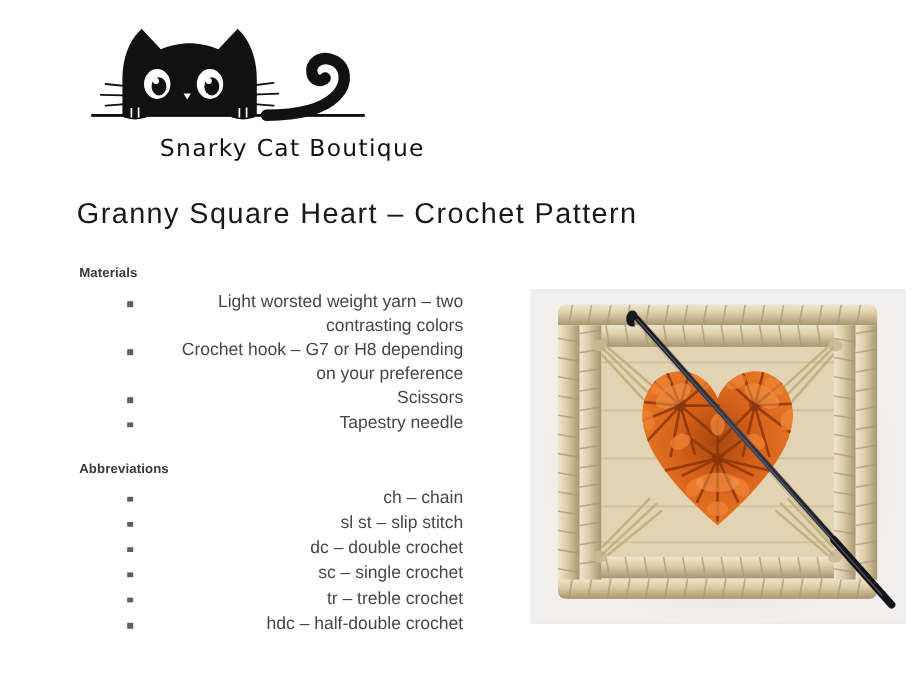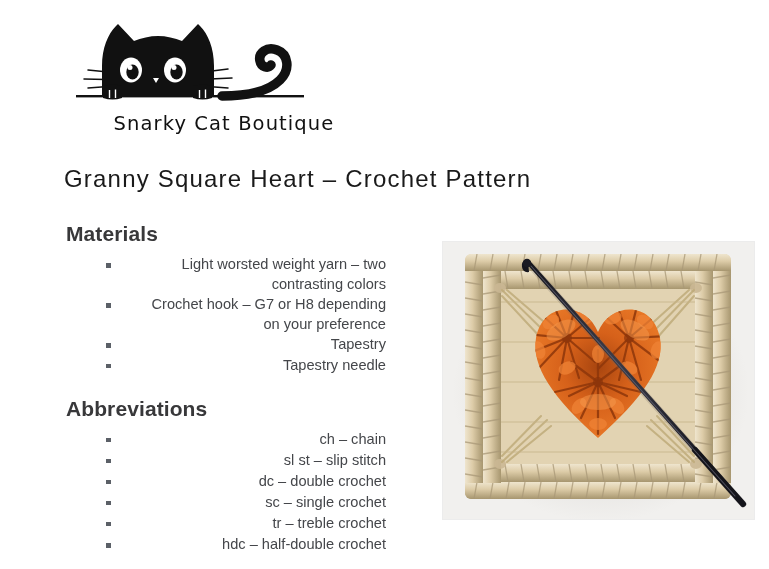"Snarky Cat Boutique" #logo-wordmark { text-align: center -> right }
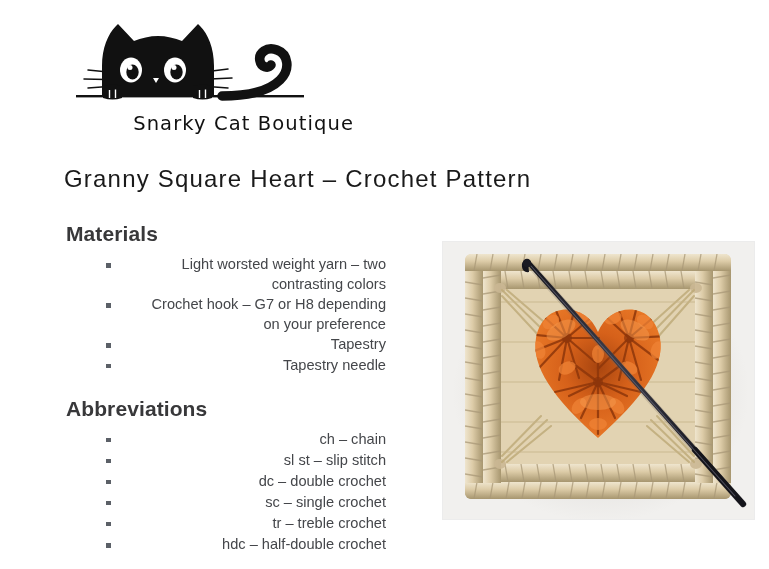"Materials" .section-heading { font-size: 21px -> 11px }
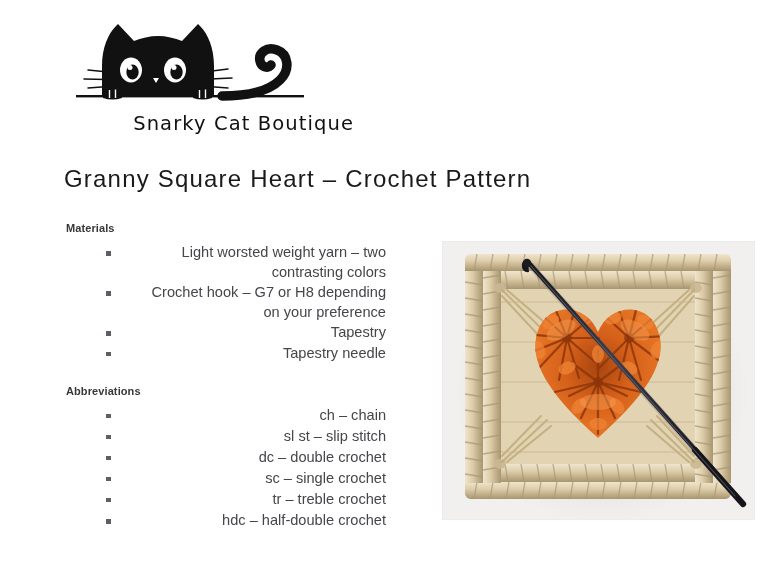"Tapestry" li { text: Tapestry -> Scissors }
